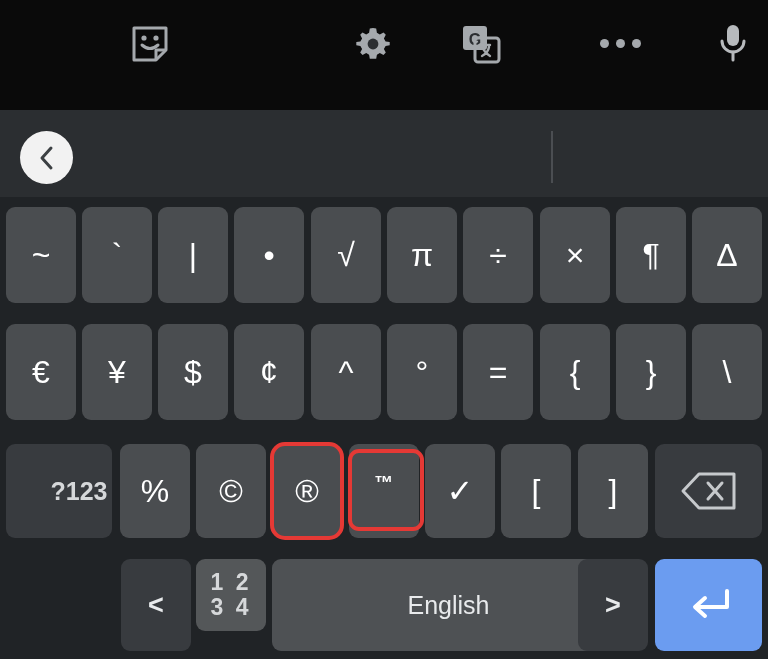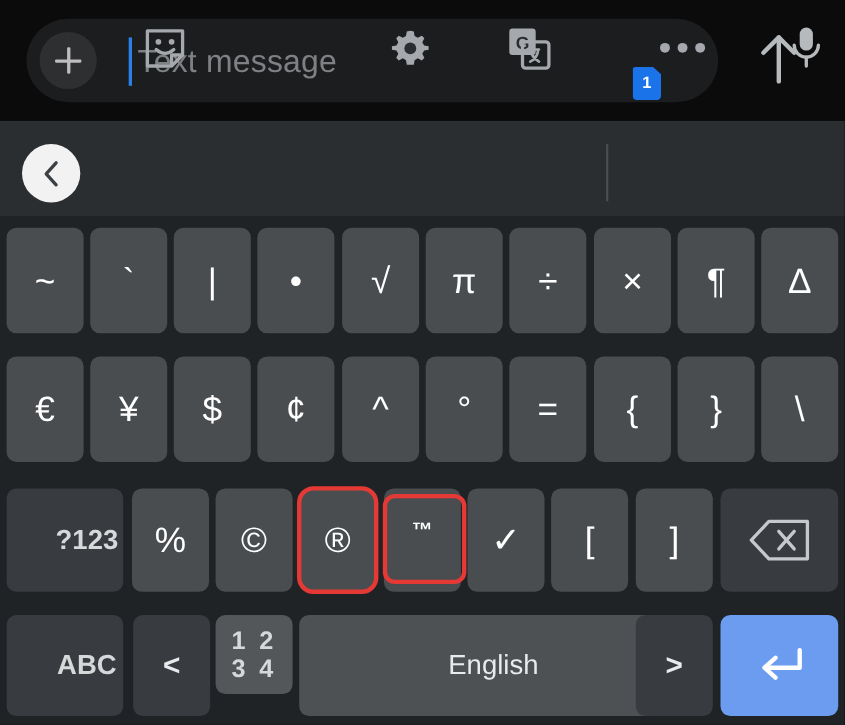"Text message" div.compose-area { html: <div> <div> <div></div> <div></div> <div>Text message</div> <div> <span>1</span> </div> </div> <div> <svg> <path></path> <path></path> </svg> </div> </div> -> none }
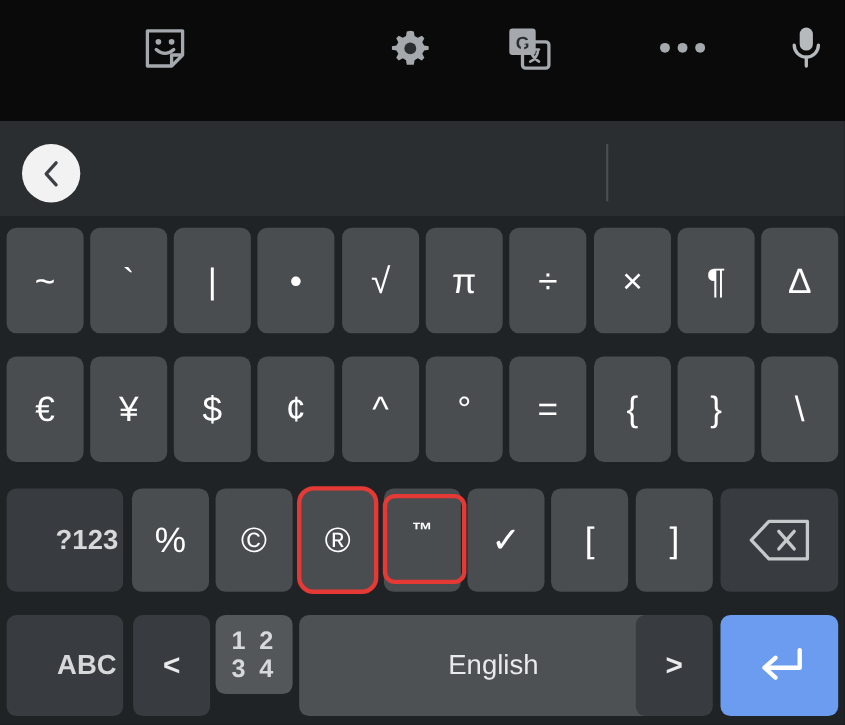"ABC" div.key { html: <div>ABC</div> -> none }
